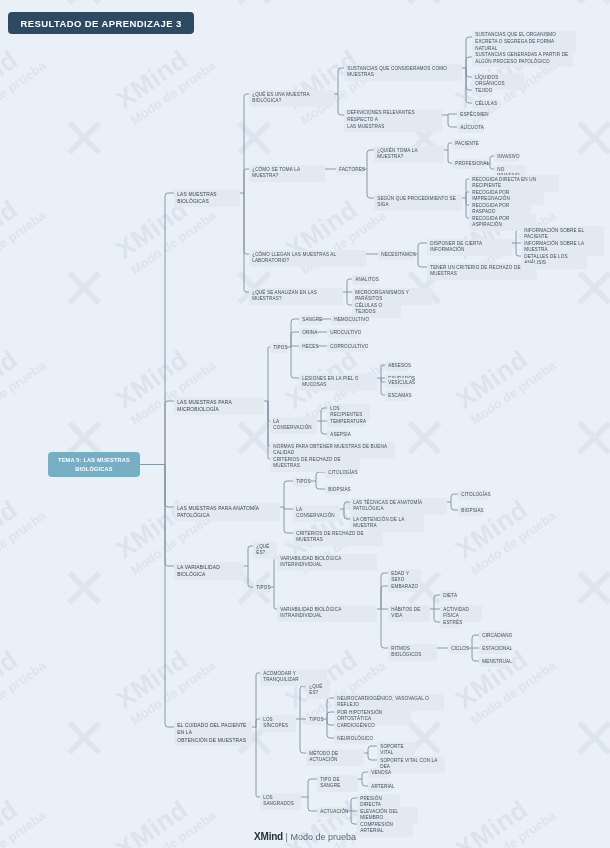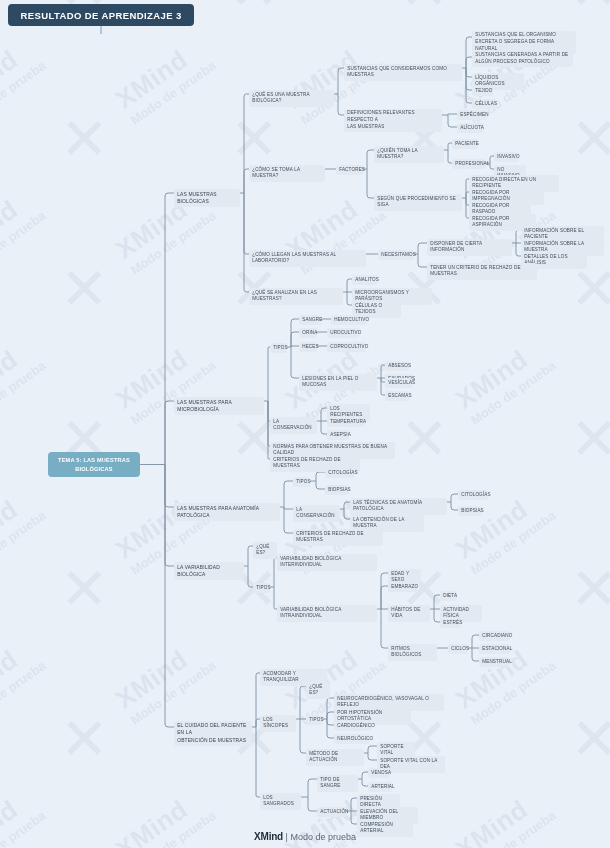"RESULTADO DE APRENDIZAJE 3" .title-banner { top: 4px -> 12px }
